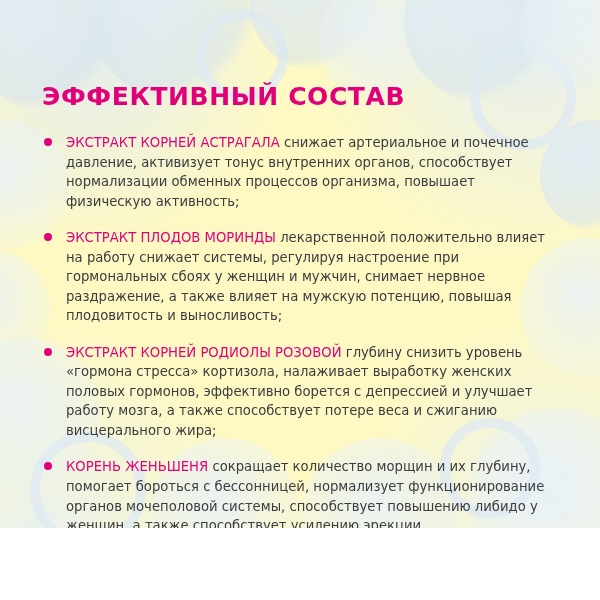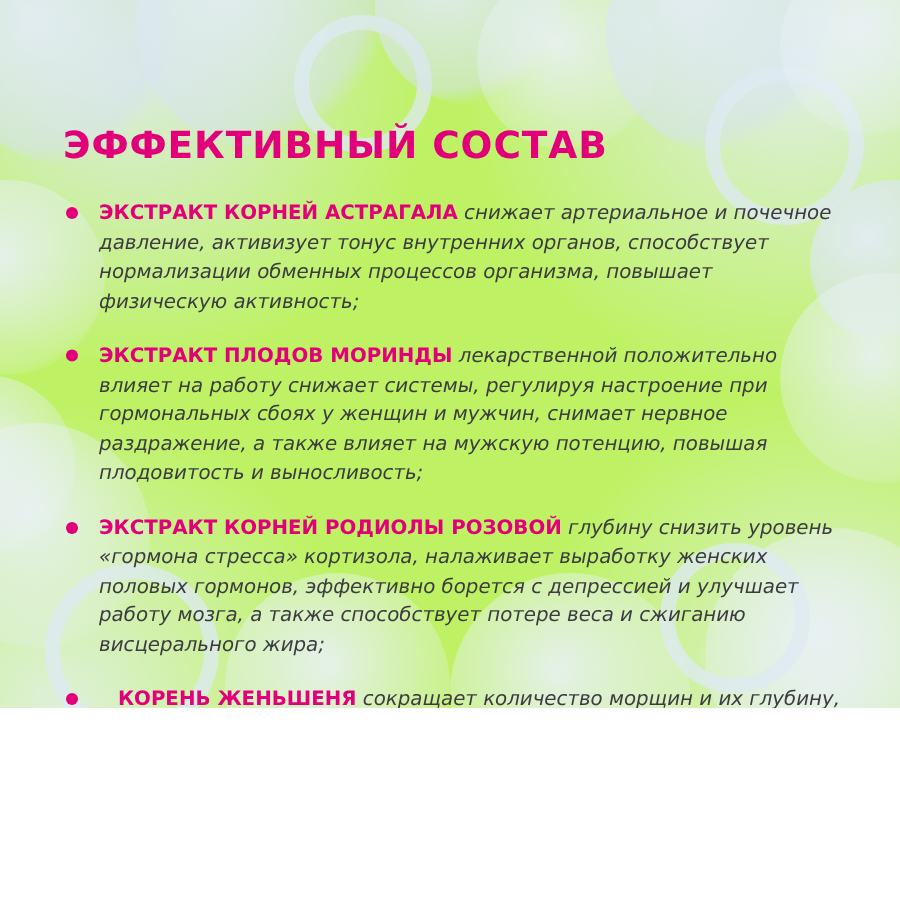"ЭФФЕКТИВНЫЙ СОСТАВ" .poster { background: #bef264 -> #fef9c3; height: 472px -> 528px }
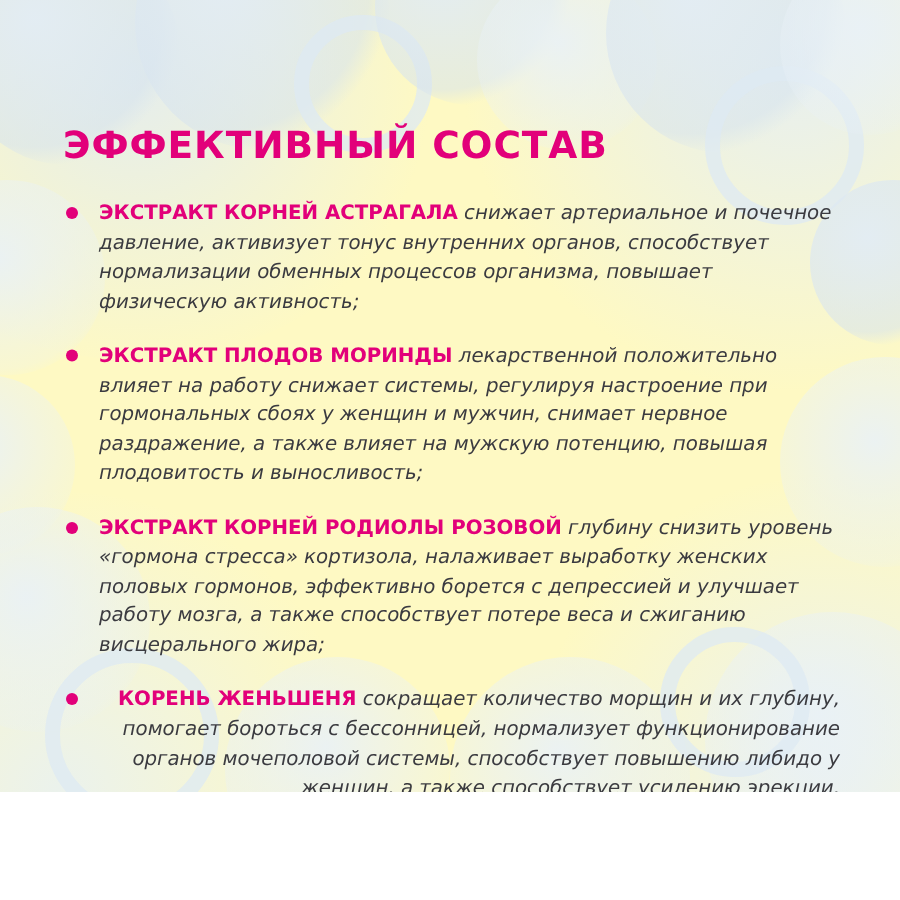"ЭКСТРАКТ КОРНЕЙ АСТРАГАЛА" .lead { font-weight: bold -> normal }
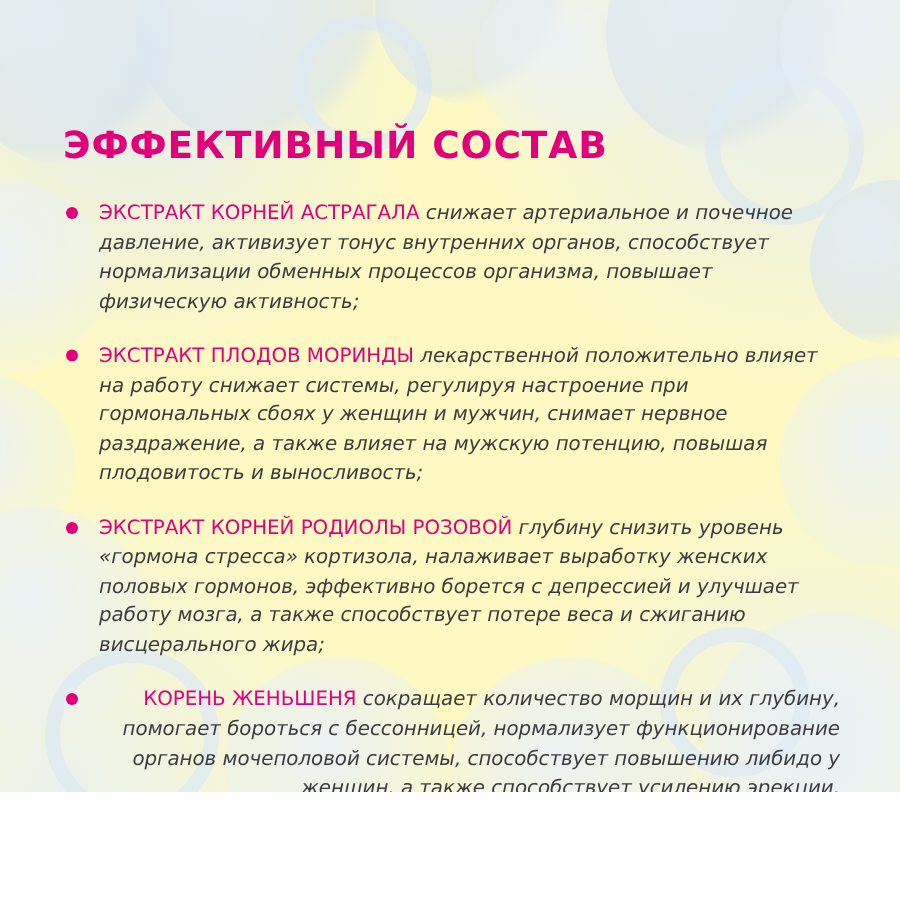"снижает артериальное и почечное" .rest { font-style: italic -> none }
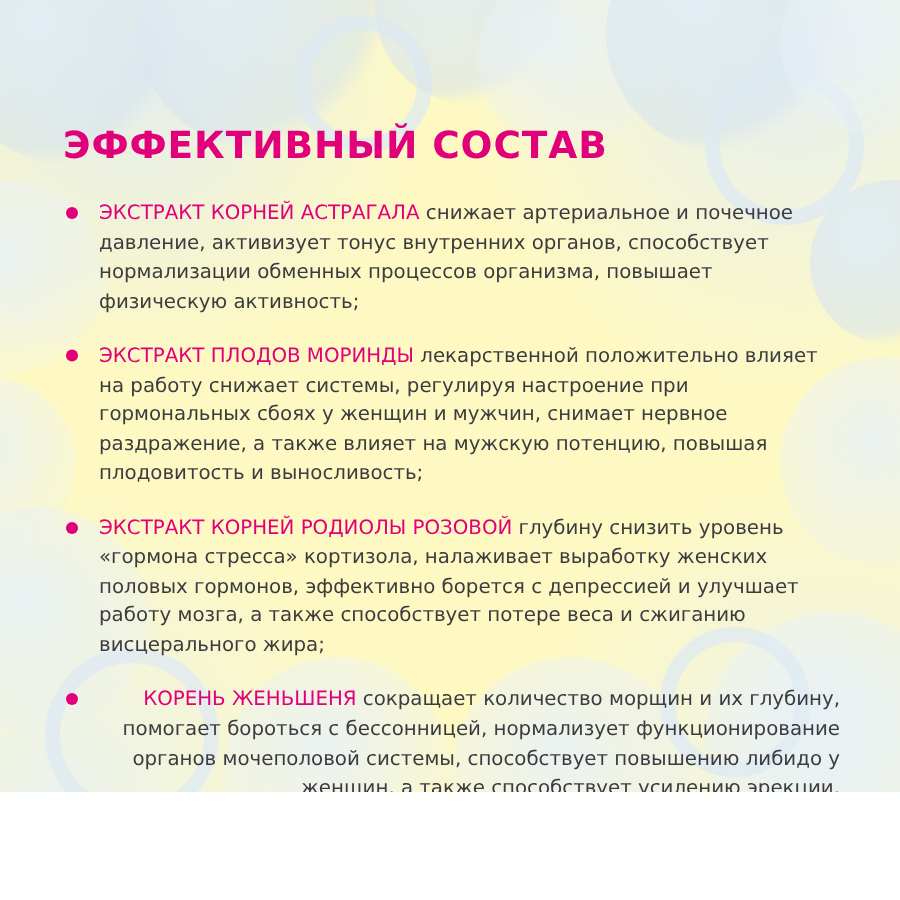"КОРЕНЬ ЖЕНЬШЕНЯ сокращает количество" .item:last-child { text-align: right -> none }
